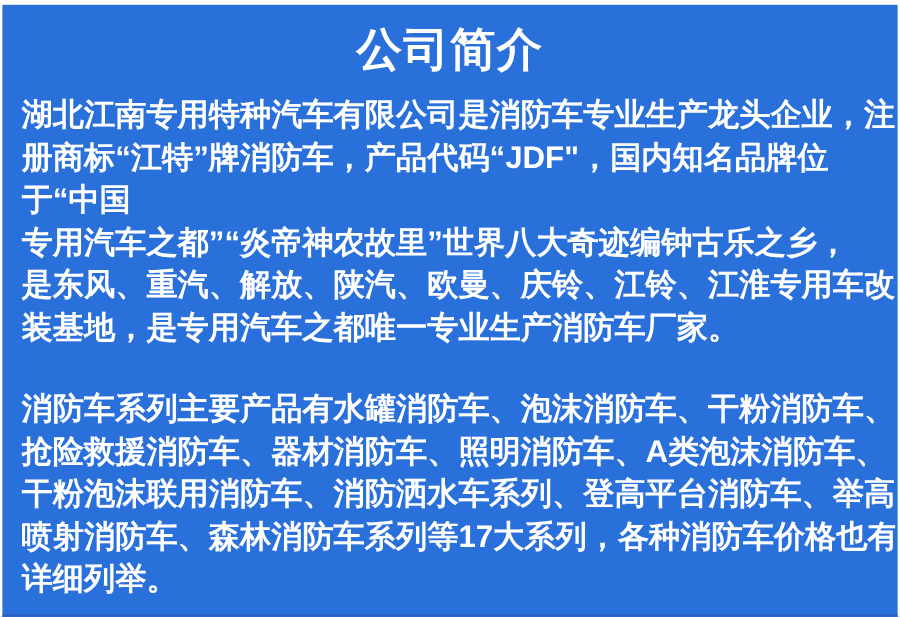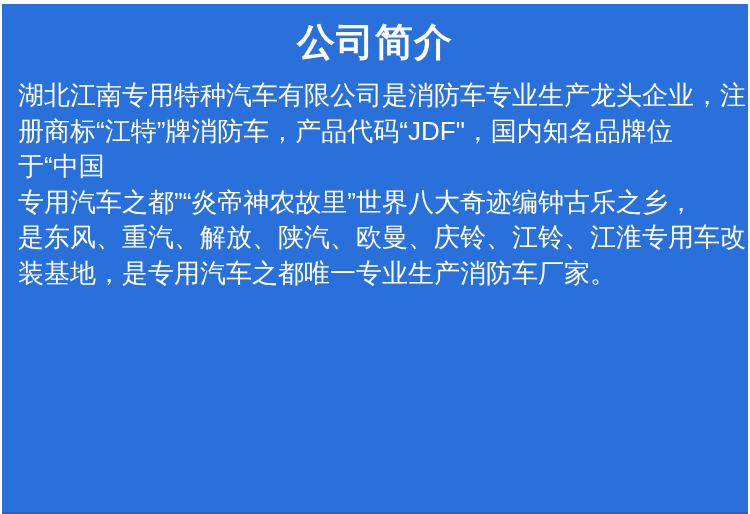"湖北江南专用特种汽车有限公司是消防车专业生产龙头企业，注" .para { font-weight: 400 -> 700 }
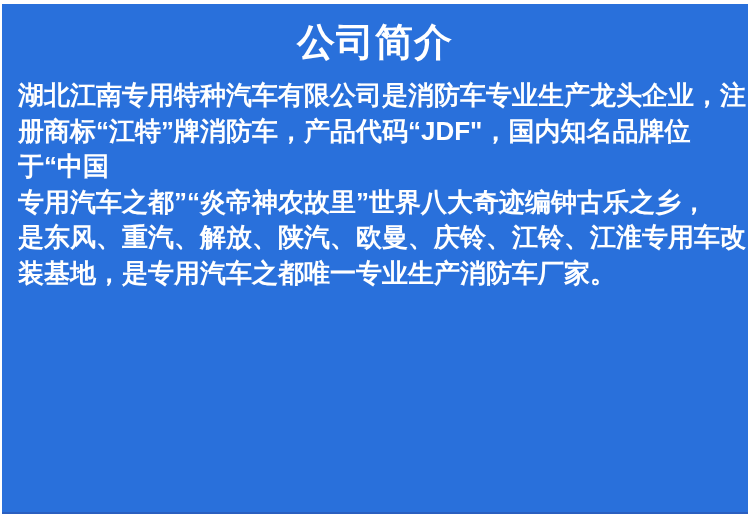"消防车系列主要产品有水罐消防车、泡沫消防车、干粉消防车、" p.para { html: none -> <p>消防车系列主要产品有水罐消防车、泡沫消防车、干粉消防车、<br>抢险救援消防车、器材消防车、照明消防车、A类泡沫消防车、<br>干粉泡沫联用消防车、消防洒水车系列、登高平台消防车、举高<br>喷射消防车、森林消防车系列等17大系列，各种消防车价格也有<br>详细列举。</p> }
